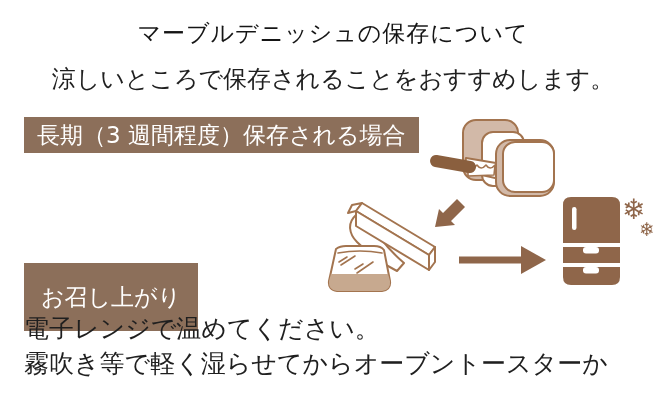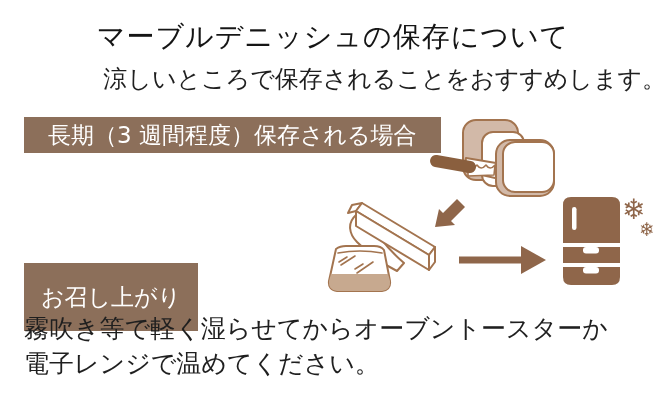"マーブルデニッシュの保存について" .title { font-size: 28px -> 23px }
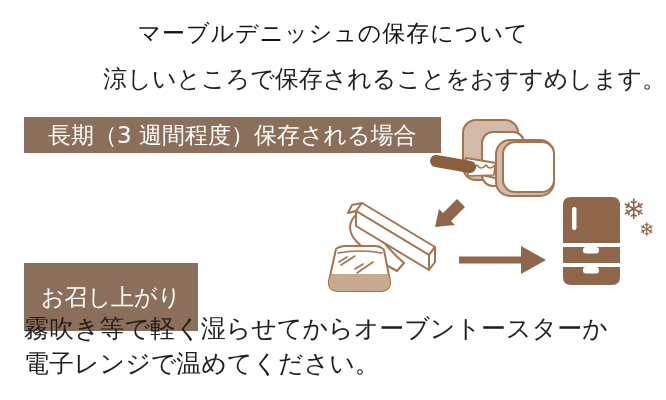"涼しいところで保存されることをおすすめします。" .subtitle { text-align: right -> center }
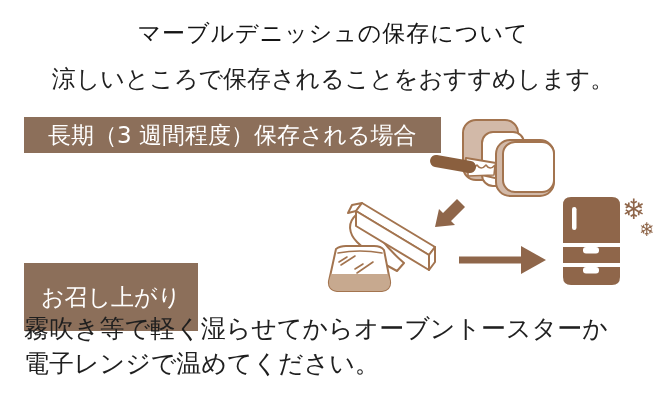"長期（3 週間程度）保存される場合" .banner { padding: 0 24px -> 0 13px }
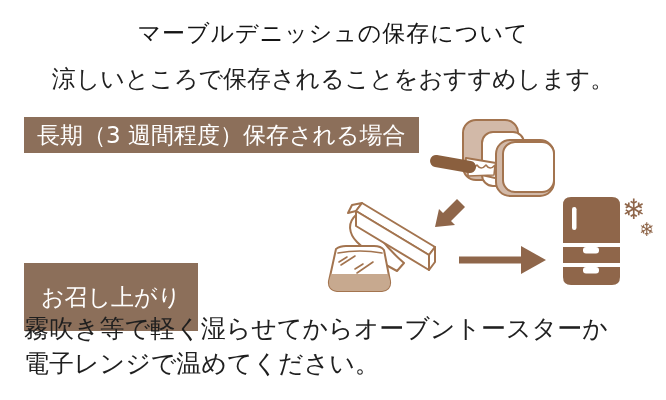"霧吹き等で軽く湿らせてからオーブントースターか" span { order: before "電子レンジで温めてください。" -> after "電子レンジで温めてください。" }
